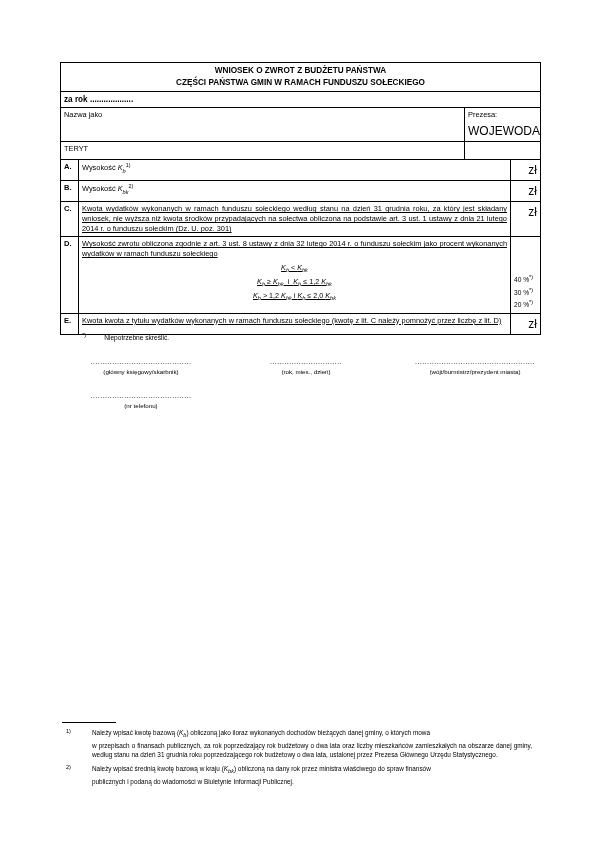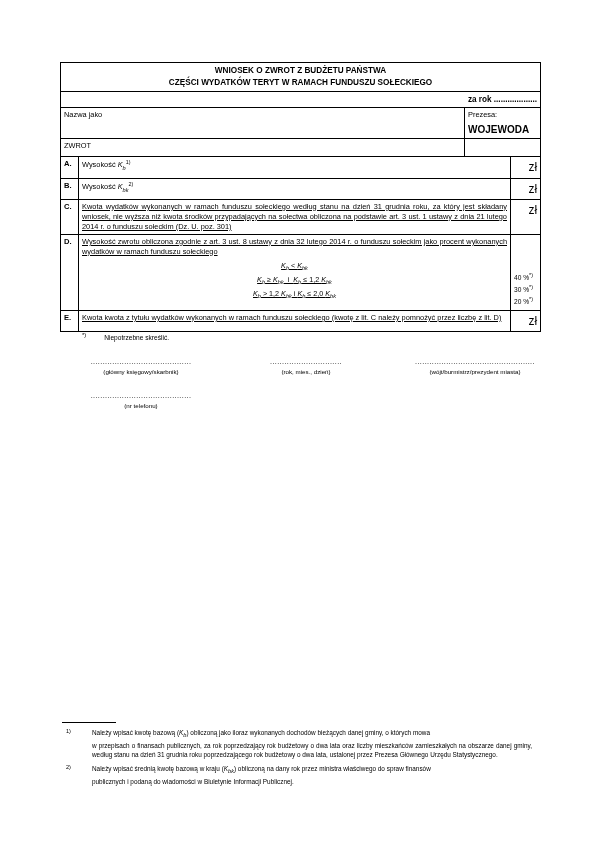"CZĘŚCI WYDATKÓW TERYT W RAMACH" div { text: WYDATKÓW TERYT -> PAŃSTWA GMIN }
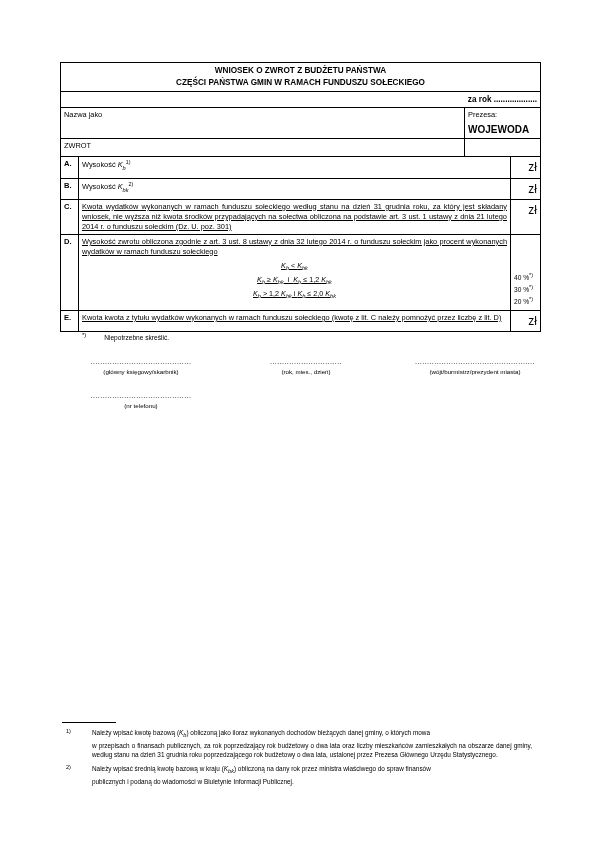"za rok ..................." .year-cell { text-align: right -> left }
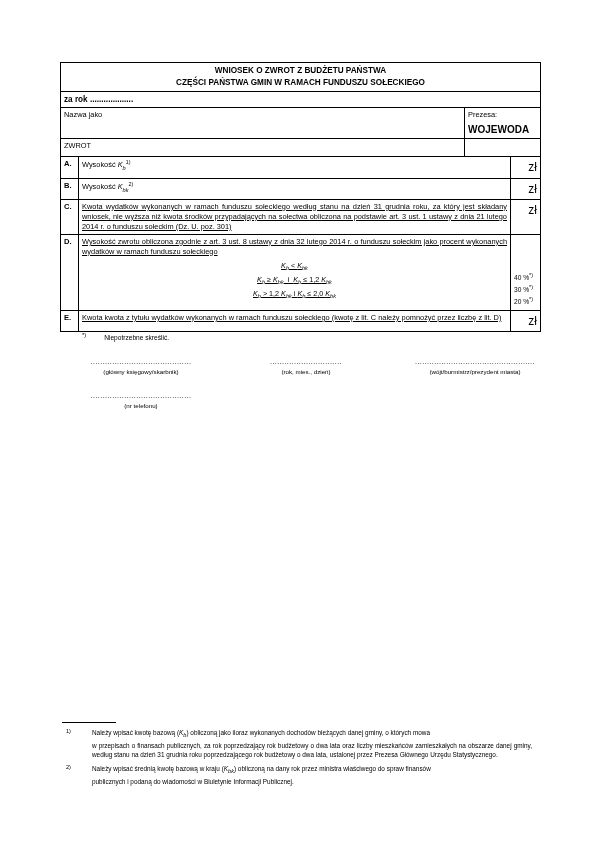"WOJEWODA" .woj { font-size: 10px -> 12px; font-weight: bold -> normal }
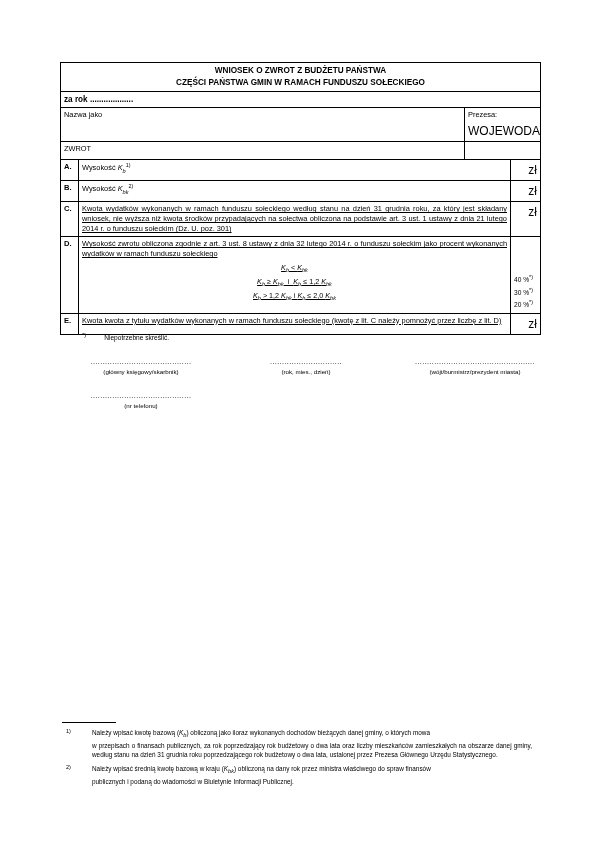"ZWROT" span { text: ZWROT -> TERYT }
